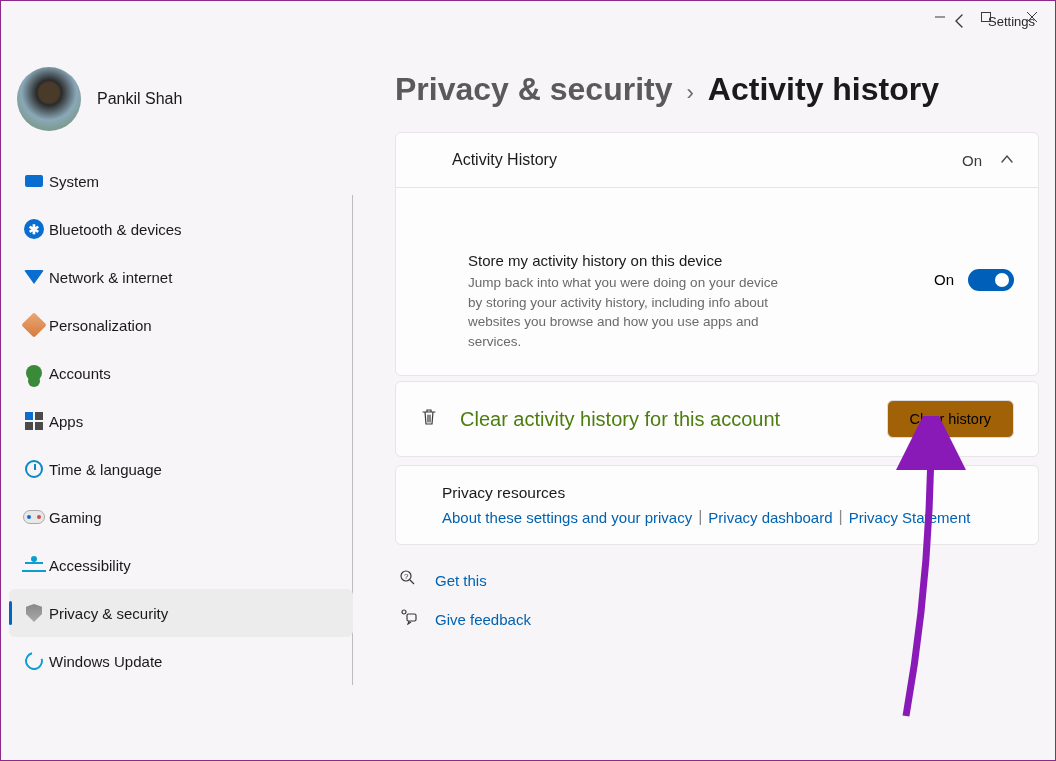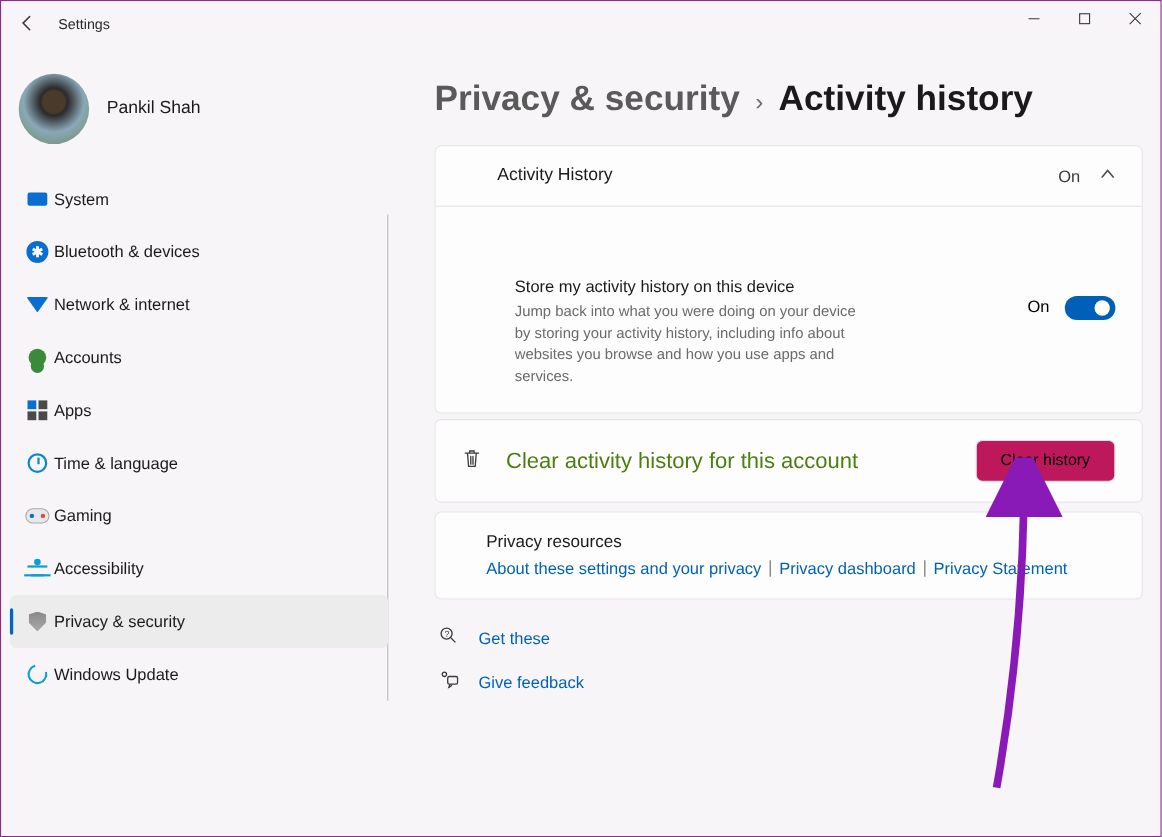"Settings" .titlebar { justify-content: none -> flex-end; padding: 0 8px -> 0 20px }
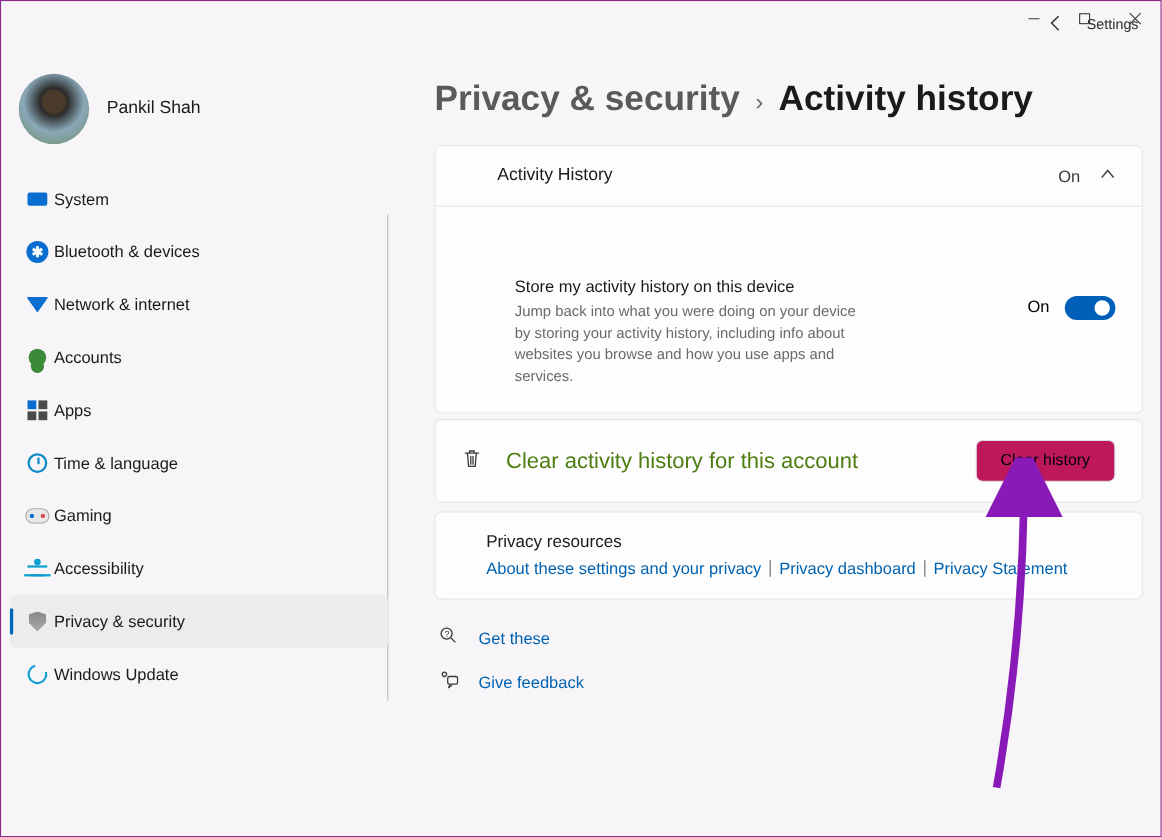"Personalization" div.nav-item { html: none -> <div> <span> <span></span> </span> <span>Personalization</span> </div> }
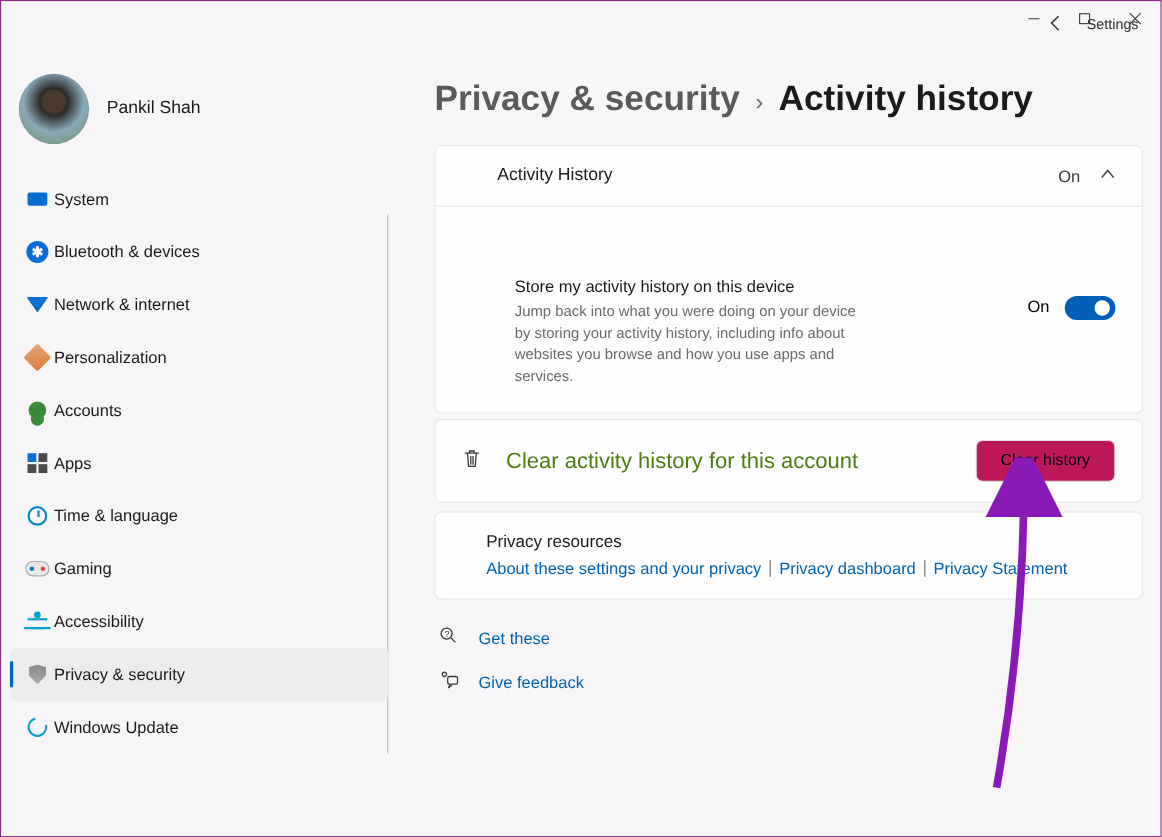"Clear history" .btn { background: #be185d -> #a16207 }
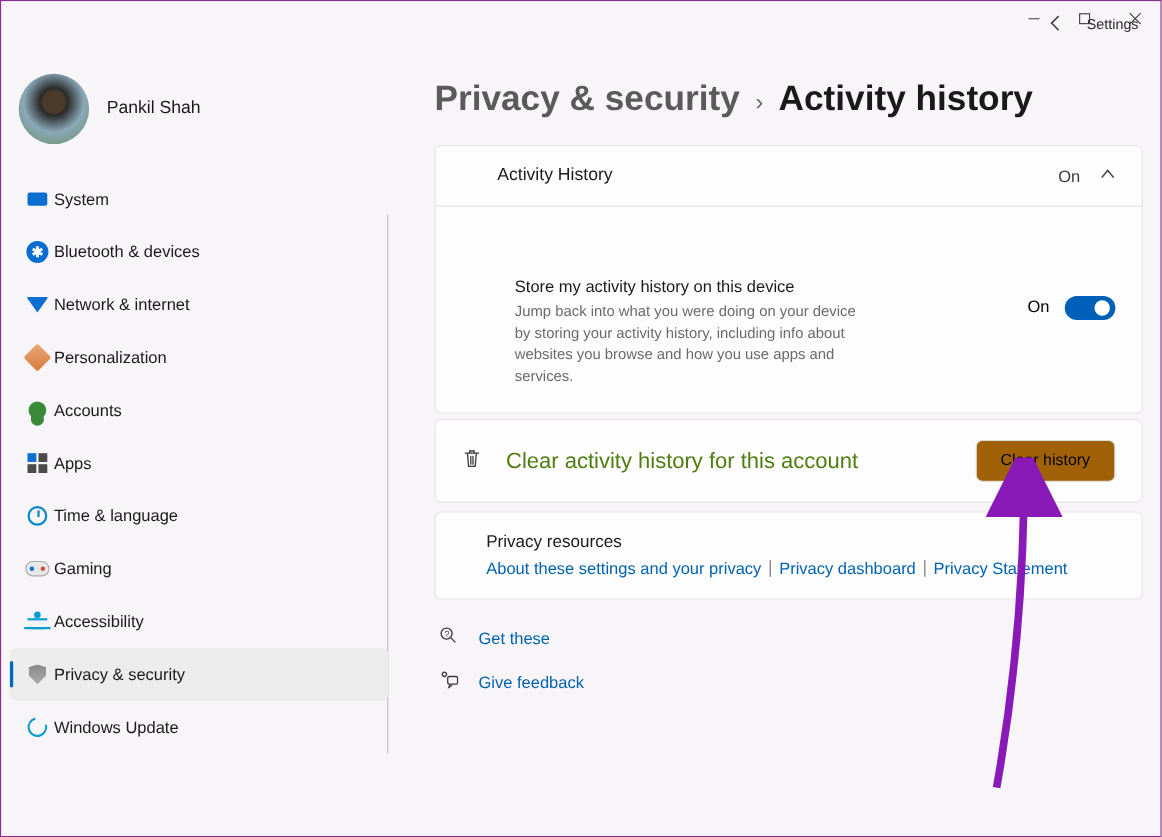"Get these" a.lnk { text: these -> this }
